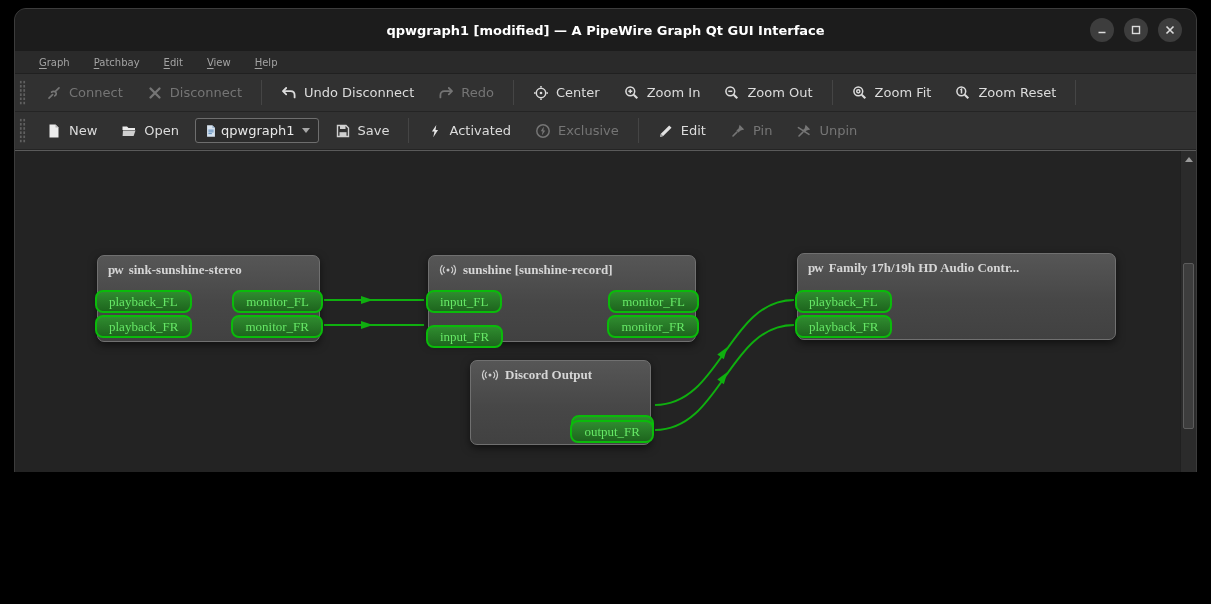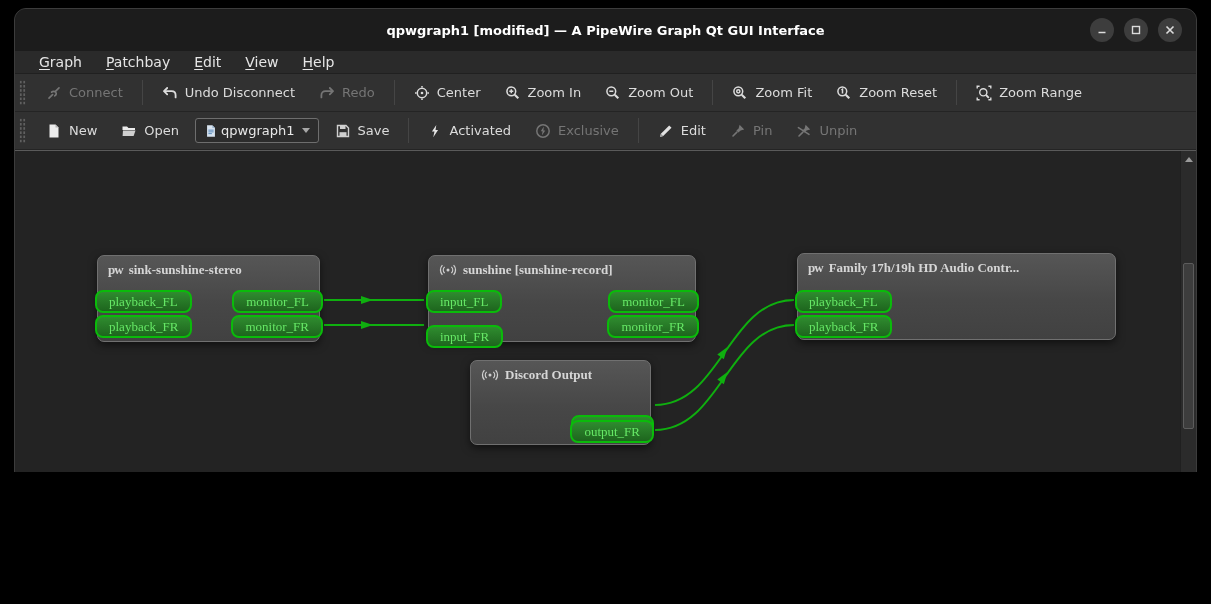"Graph" .menuitem { color: #e5e5e5 -> #a3a3a3; font-size: 14px -> 10px }
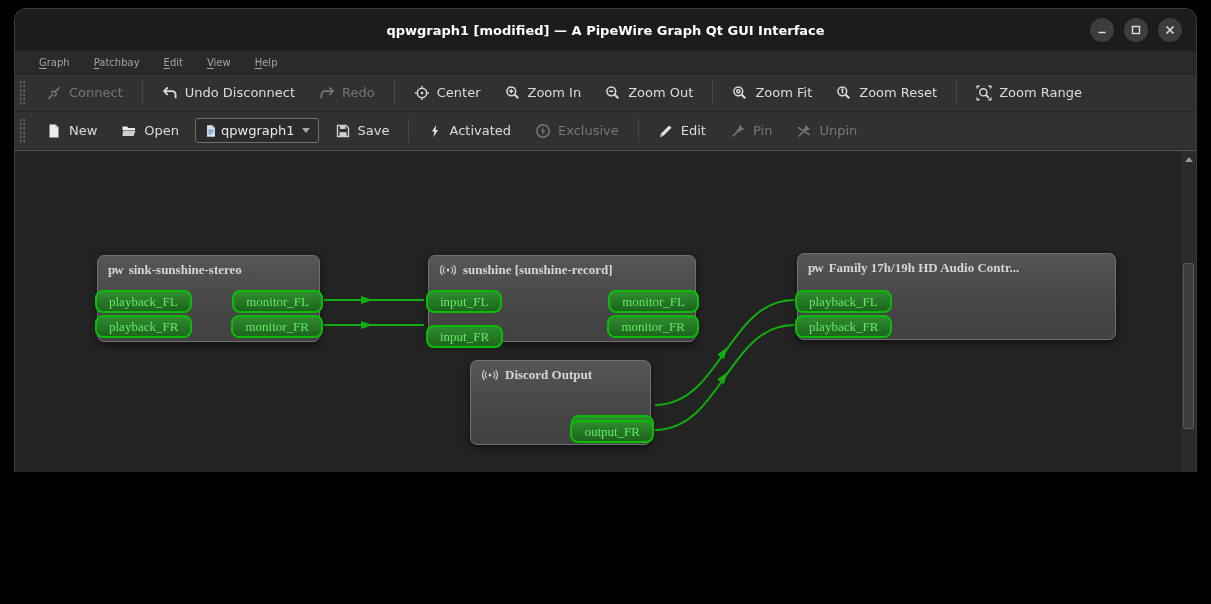"Disconnect" div.tb-btn { html: none -> <div> <svg> <path></path> </svg> <span>Disconnect</span> </div> }
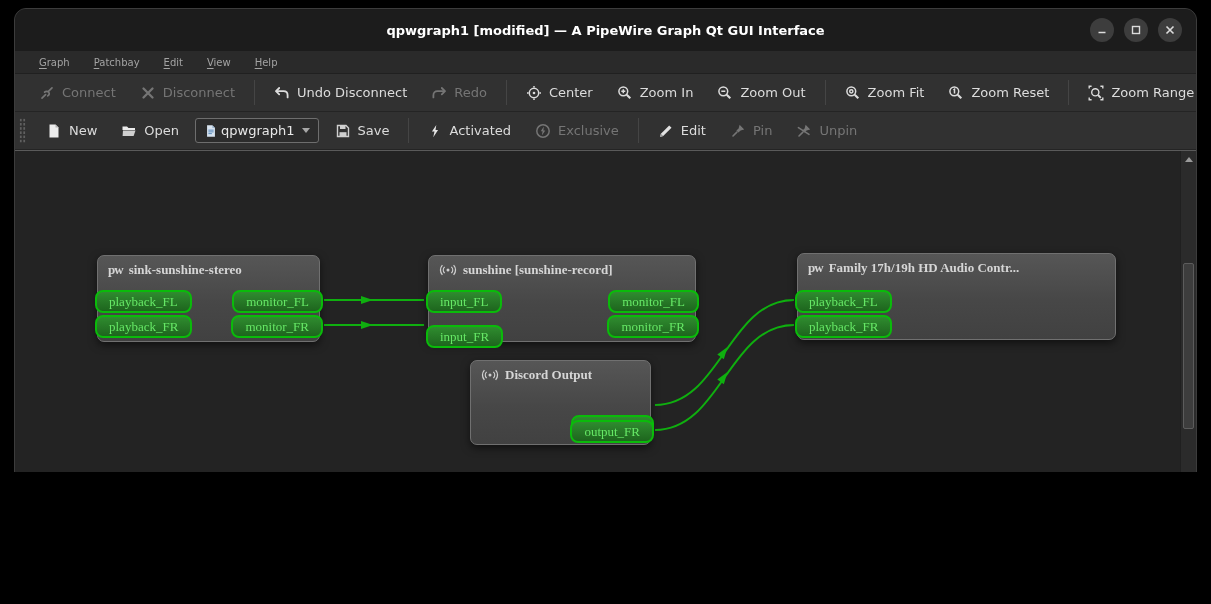"Zoom Range" div.tb-btn { html: <div> <svg> <path></path> <circle></circle> <path></path> </svg> <span>Zoom Range</span> </div> -> none }
